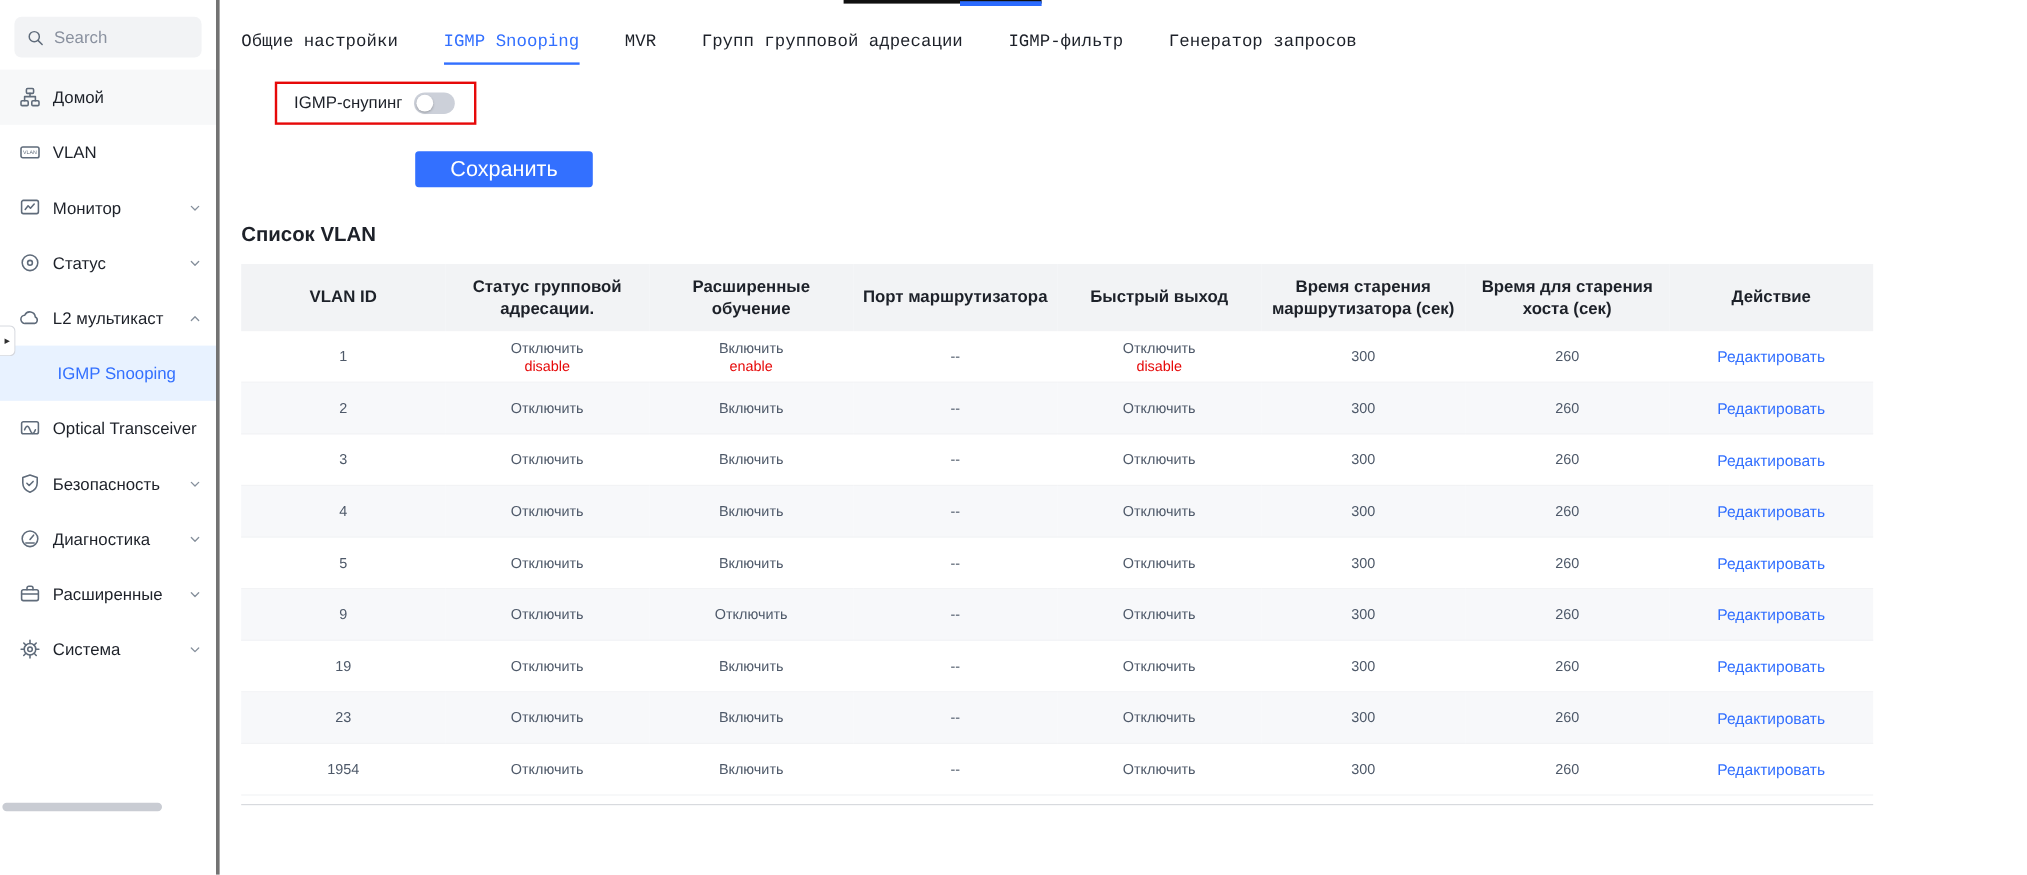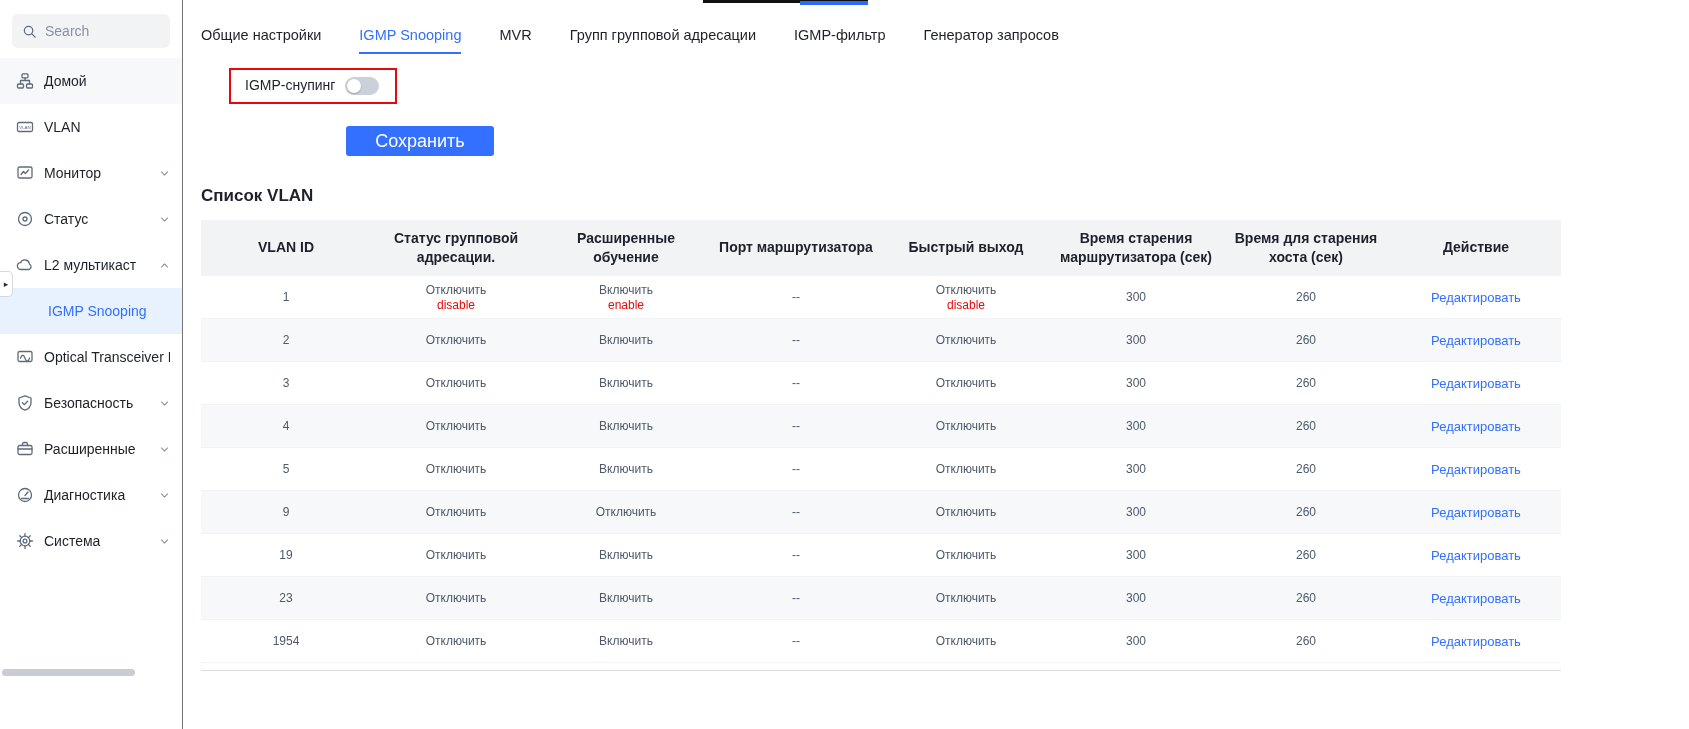"Search" .sidebar { border-right: 1px solid #737373 -> 3px solid #737373 }
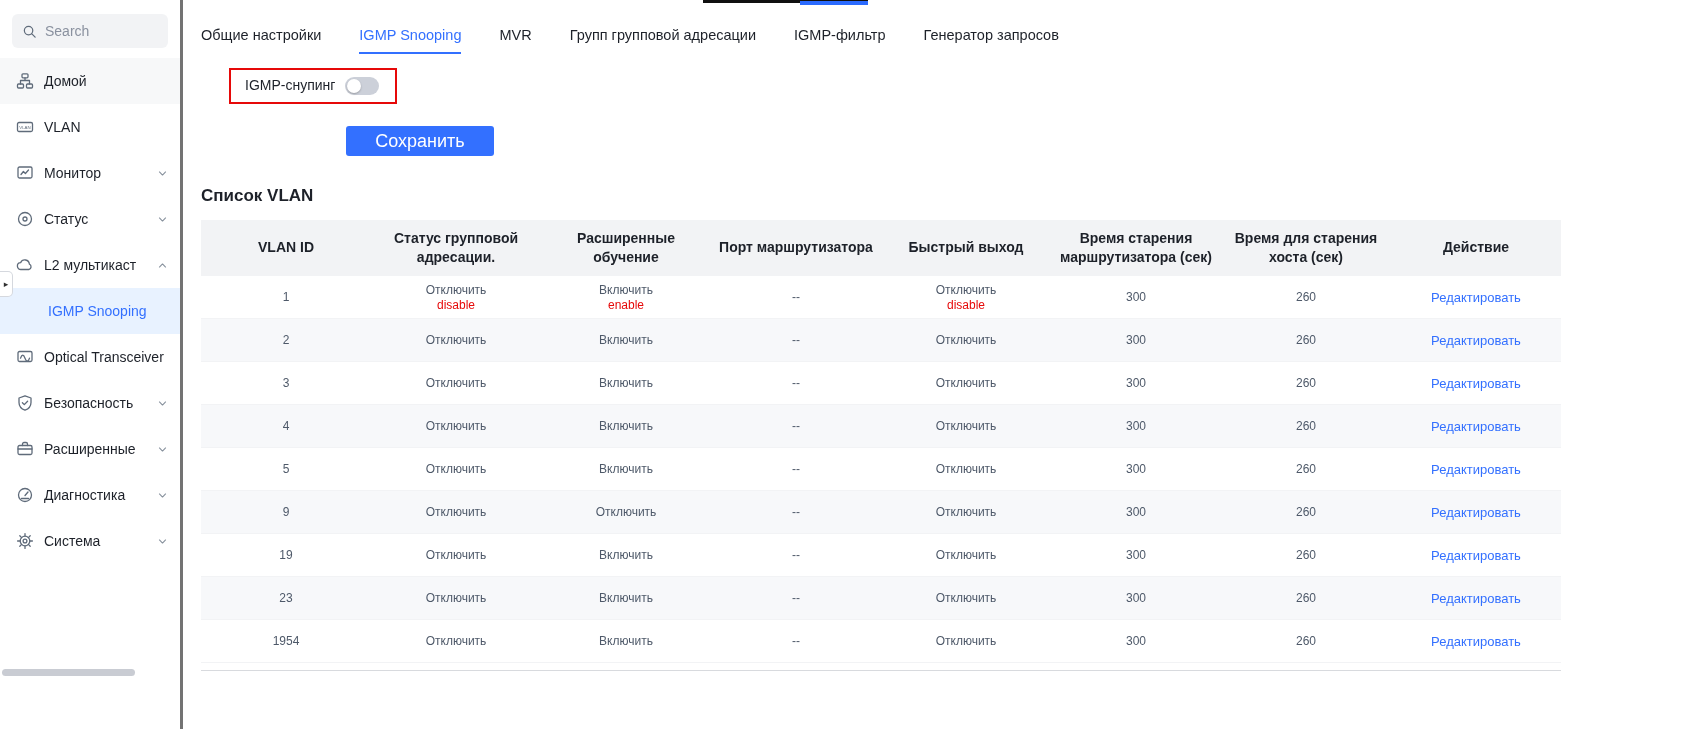"Общие настройки" .tab { font-family: none -> Liberation Mono, monospace }
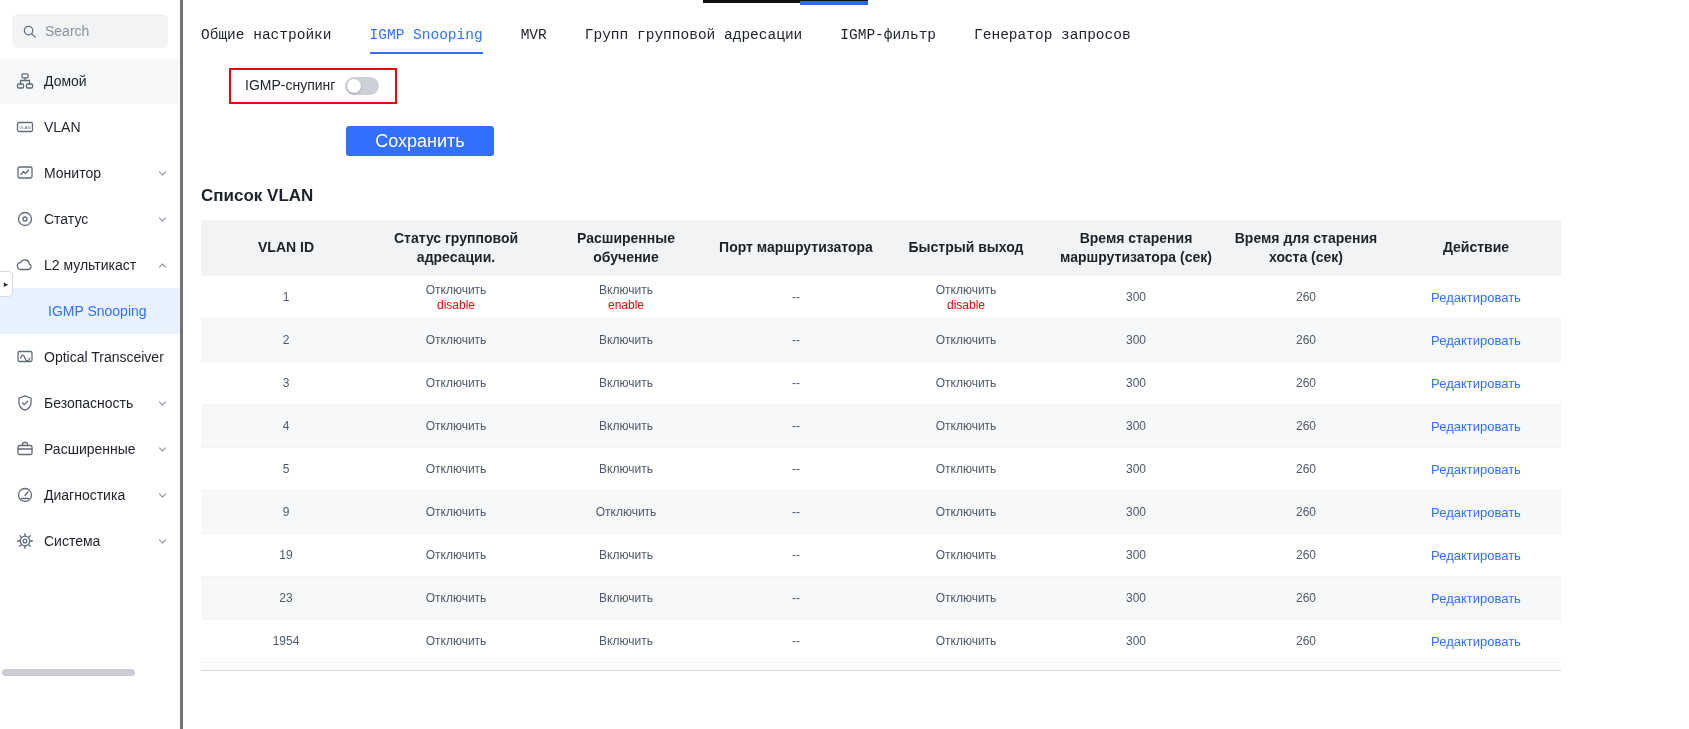"Расширенные" div.side-item { order: before "Диагностика" -> after "Диагностика" }
